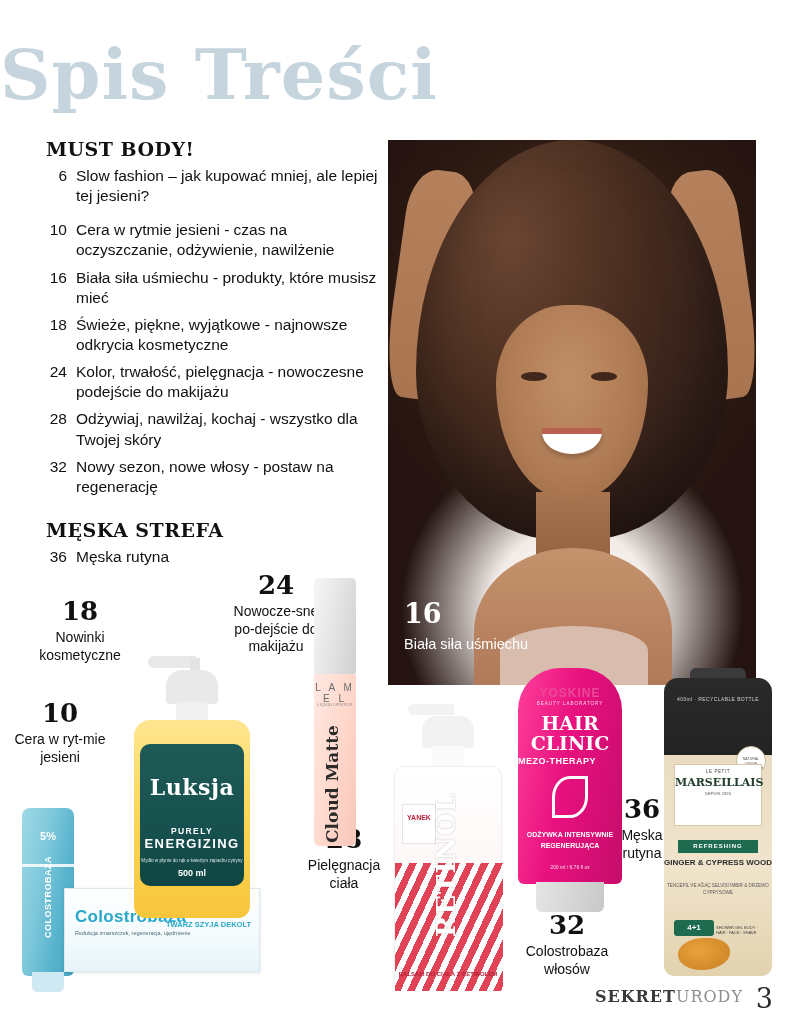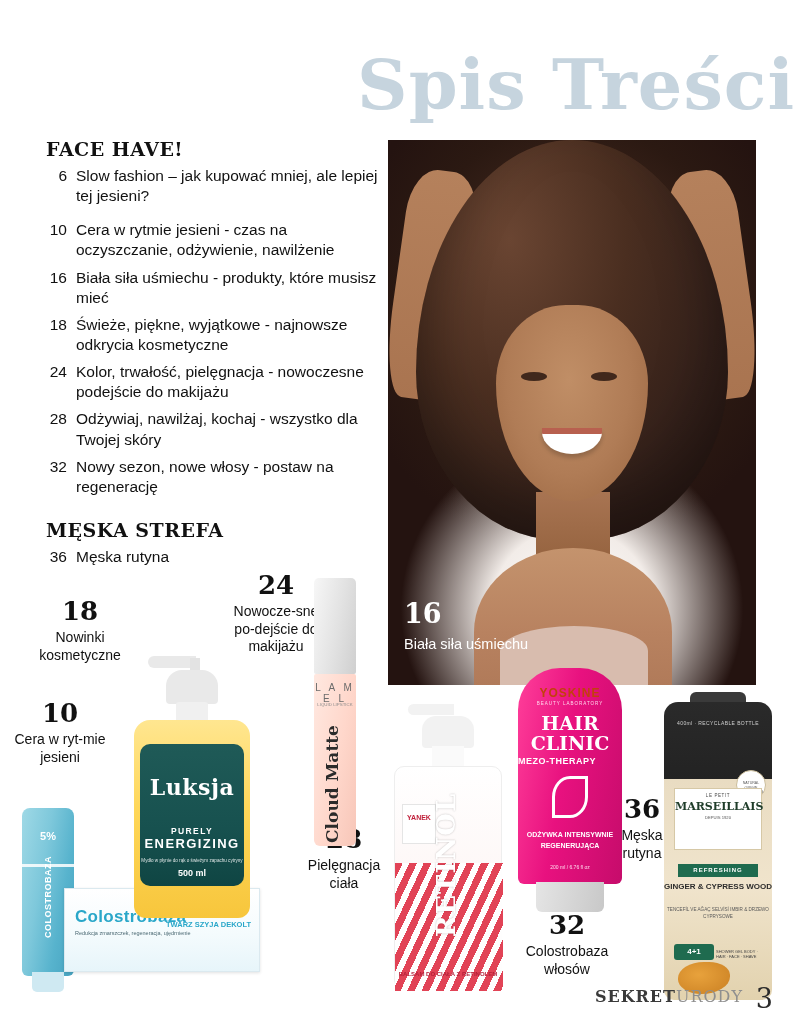"Spis Treści" .masthead { margin-top: 10px -> none; text-align: right -> left }
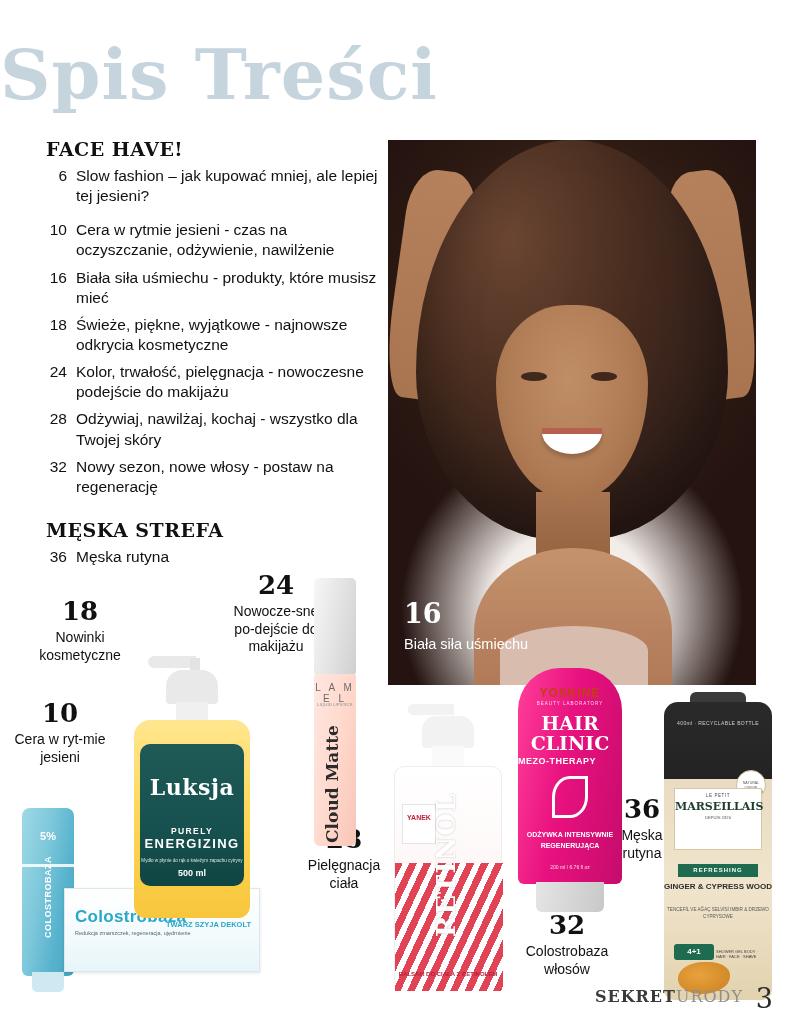"FACE HAVE!" h2.toc-heading { text: FACE HAVE -> MUST BODY }
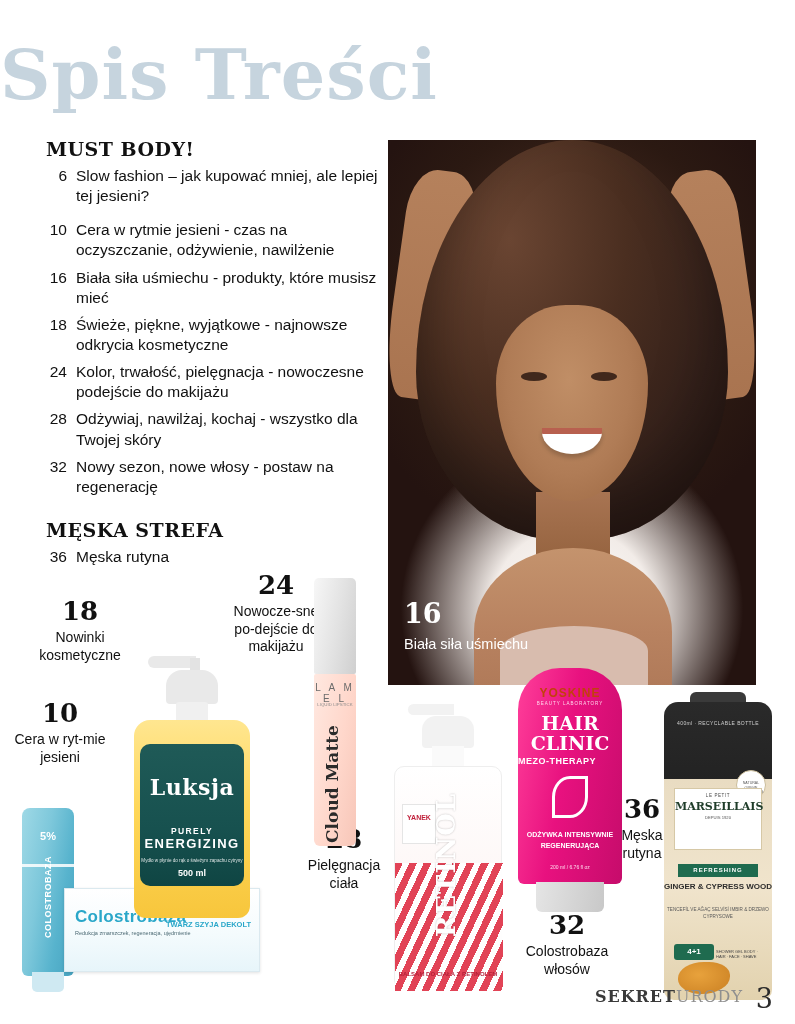"YOSKINE" .yoskine .brand { color: #c2410c -> #ec4899 }
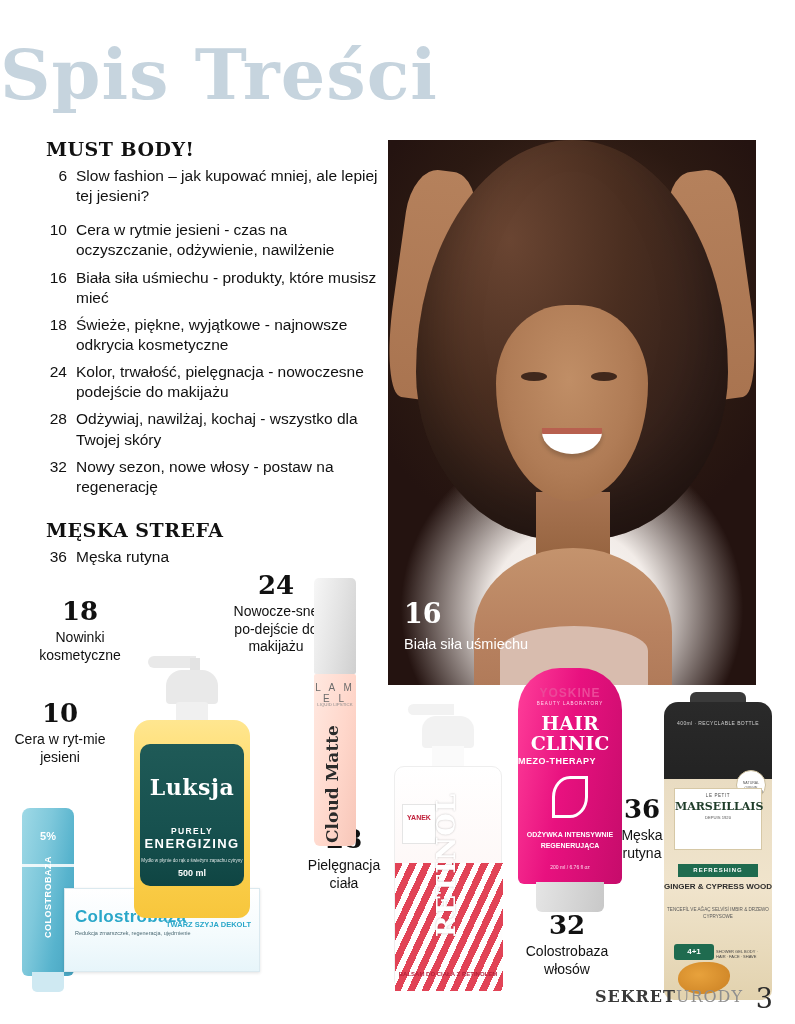"MARSEILLAIS" .marseille { top: 692px -> 668px }
